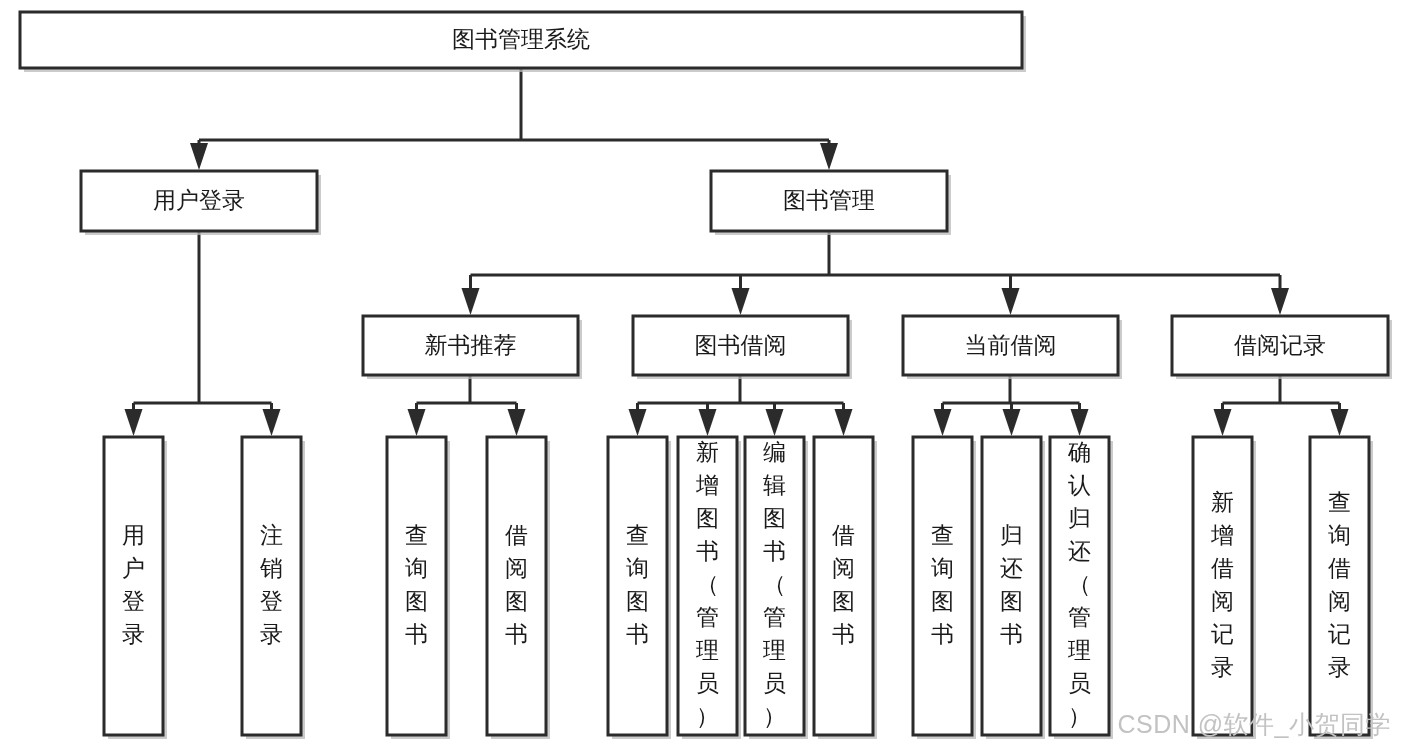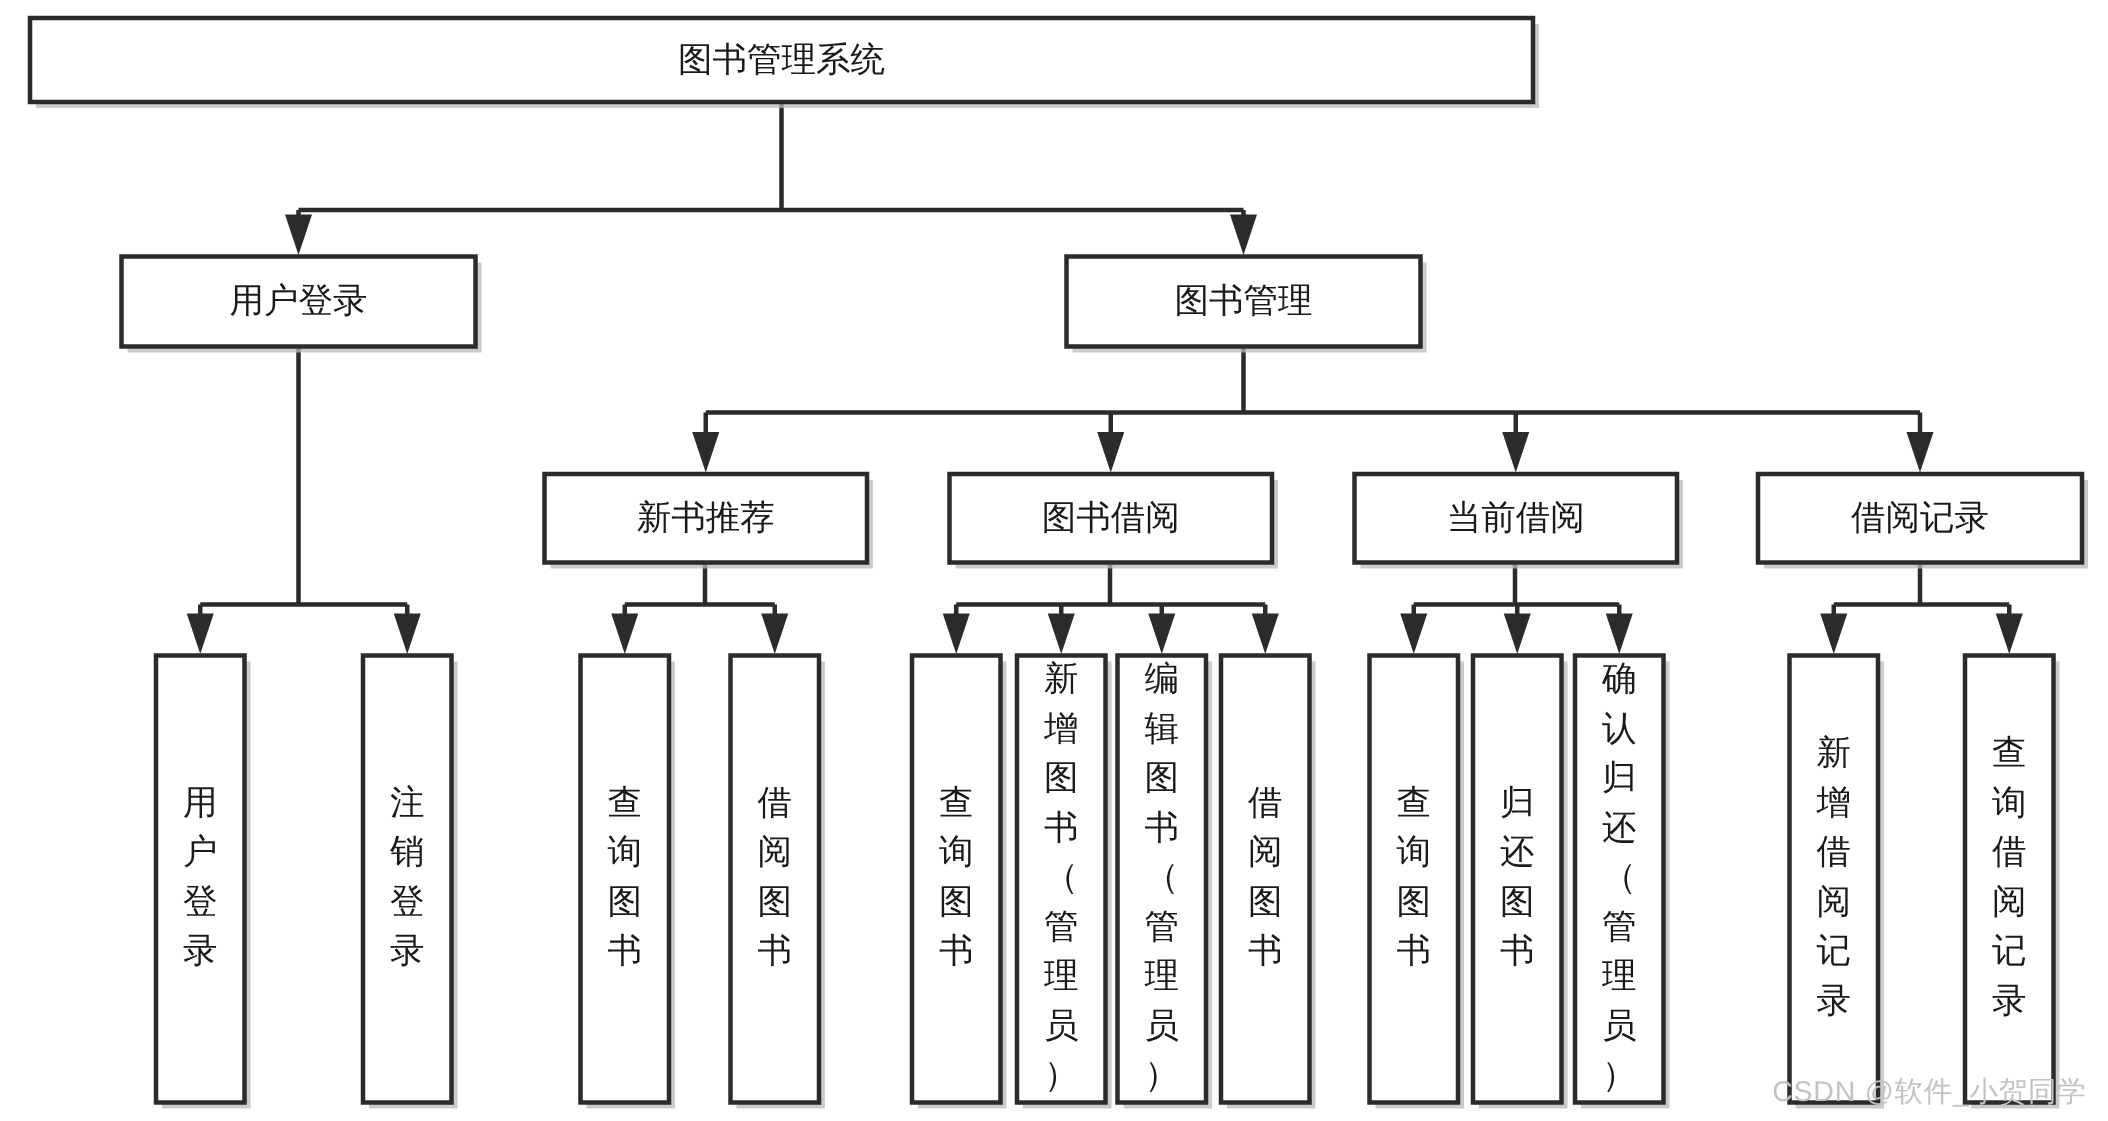"CSDN @软件_小贺同学" .watermark { font-size: 19px -> 25px }
